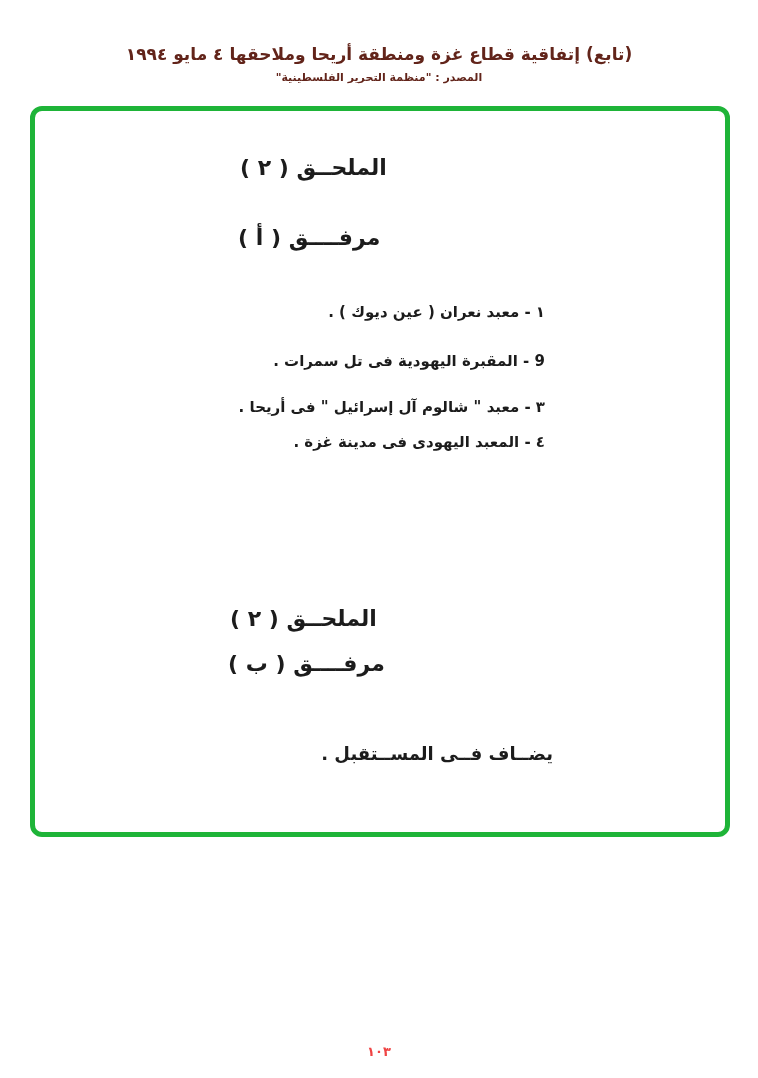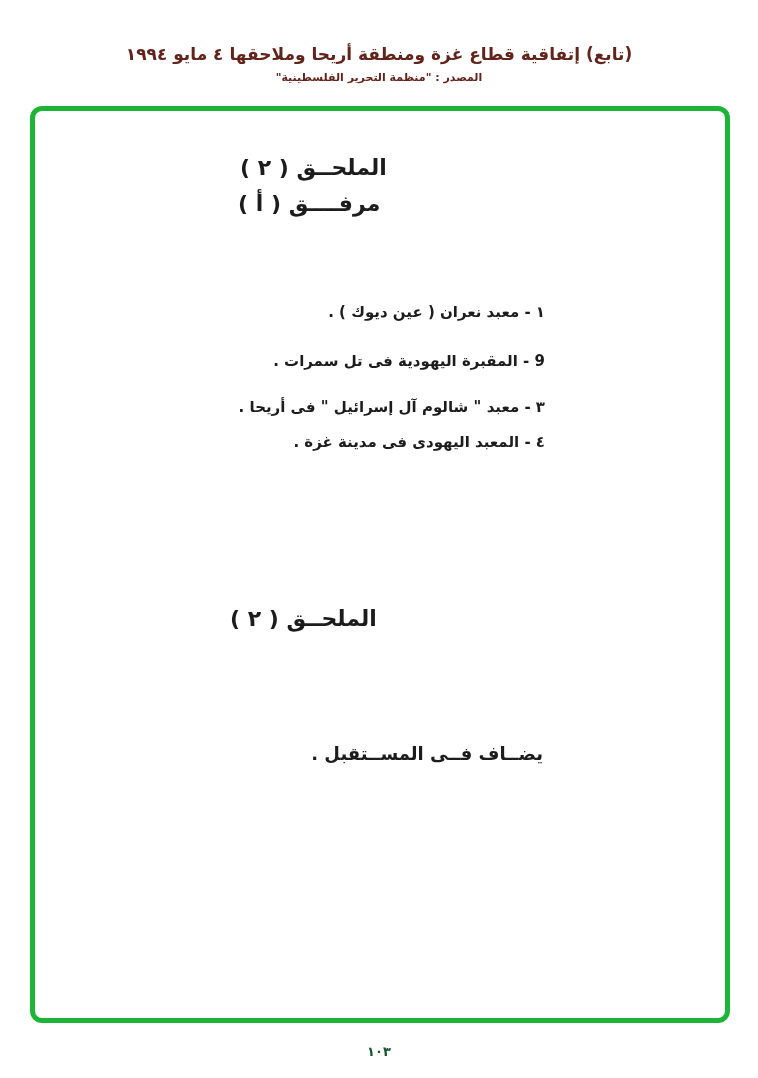"الملحــق ( ٢ )" .green-box { height: 917px -> 731px }
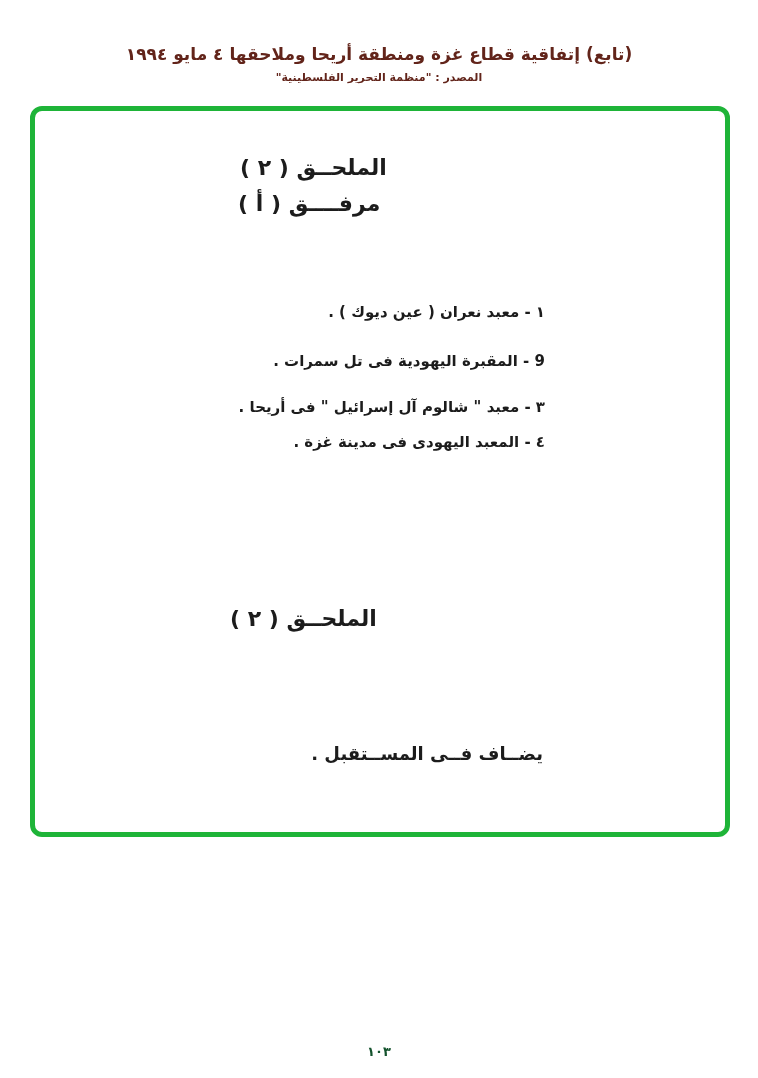"مرفــــق ( أ )" .annex-a-subtitle { top: 80px -> 114px }
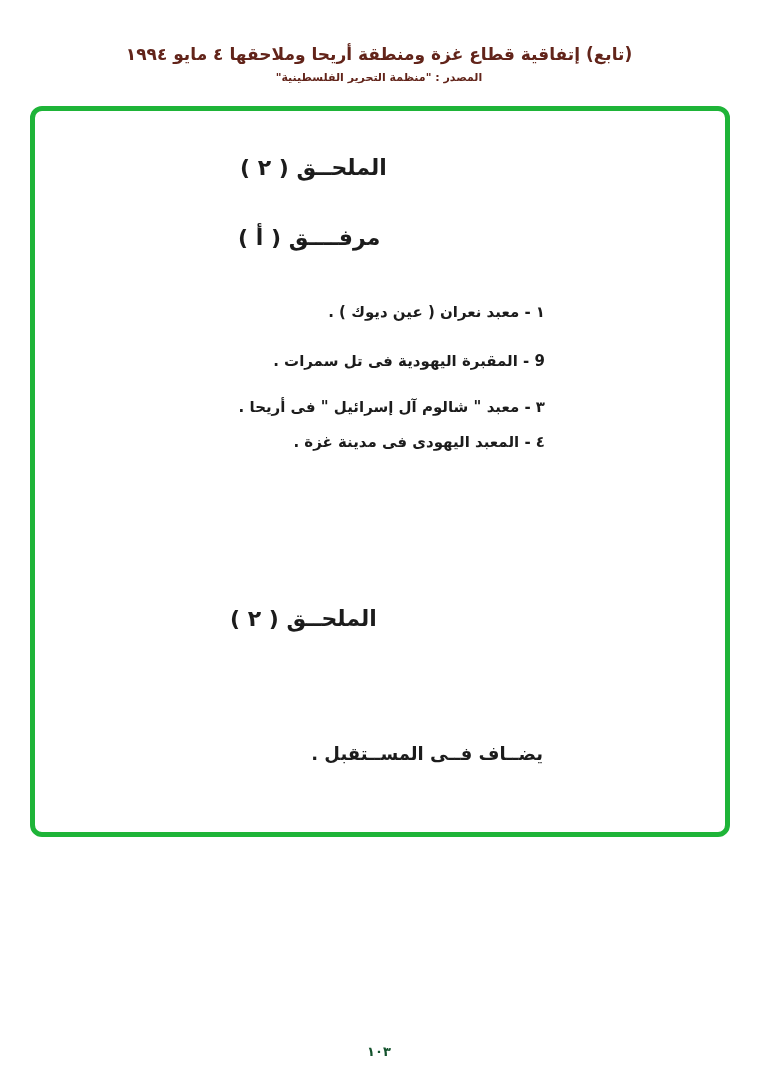"مرفــــق ( ب )" div.arabic { html: none -> <div>مرفــــق ( ب )</div> }
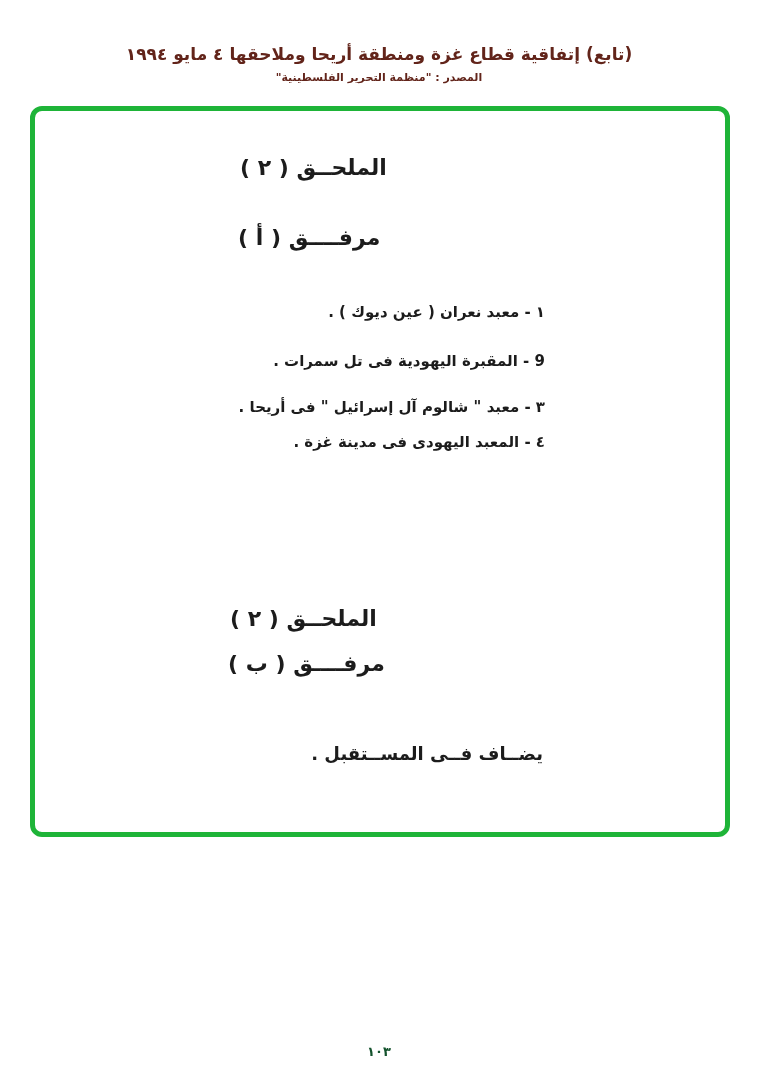"يضــاف فــى المســتقبل ." .future-note { right: 182px -> 172px }
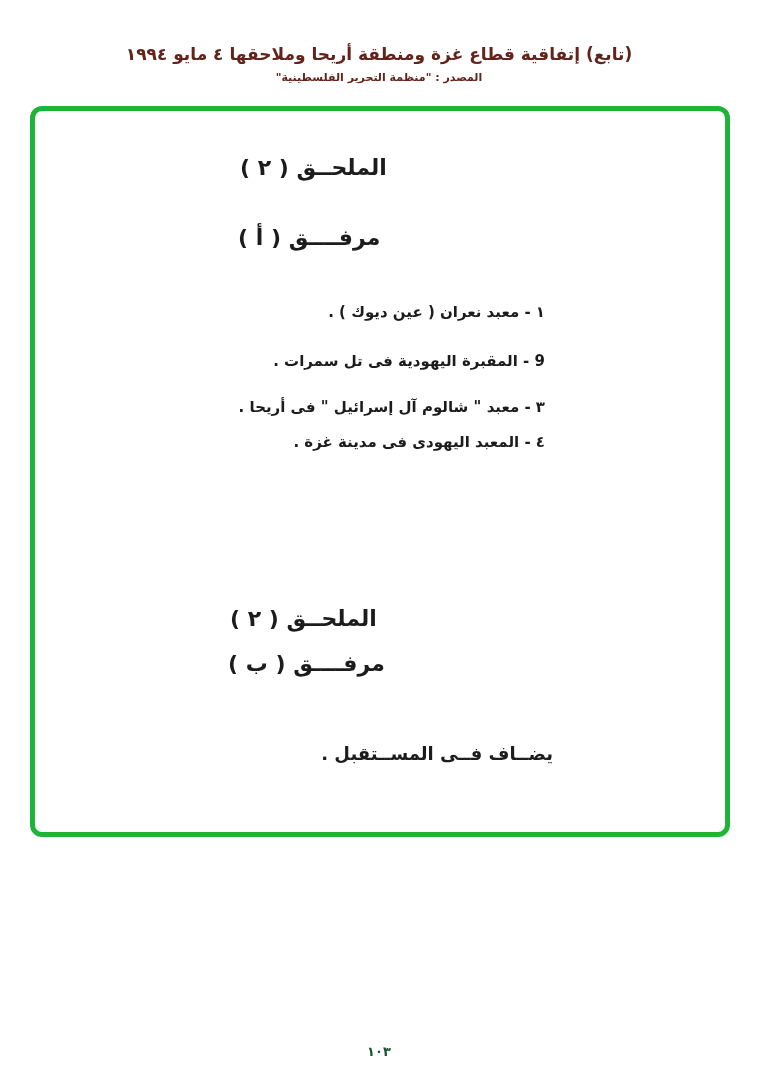"١٠٣" .page-number { color: #14532d -> #ef4444 }
